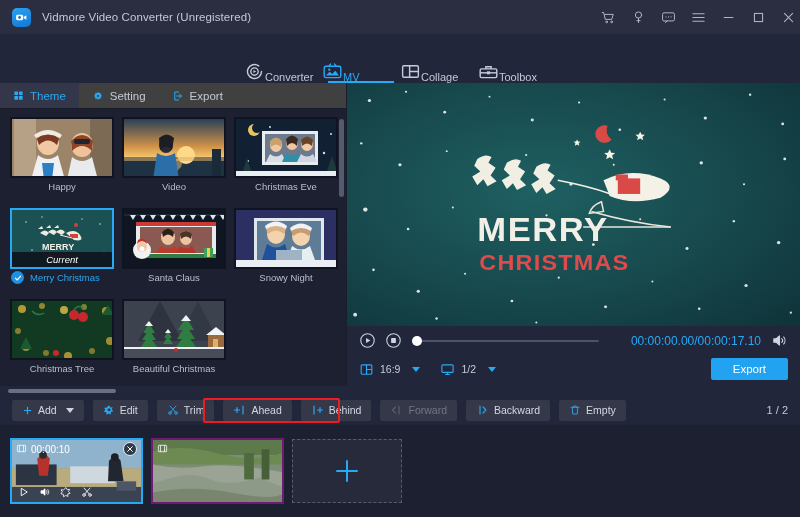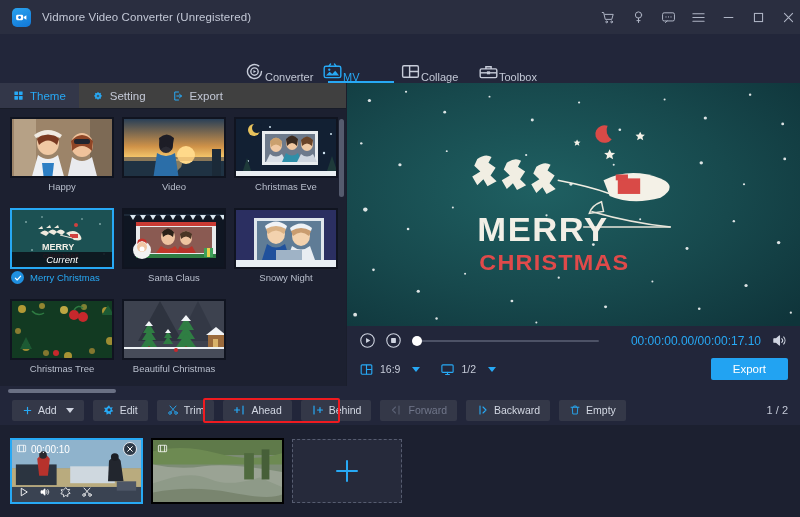"00:00:10" .clip { background: #000000 -> #701a75 }
